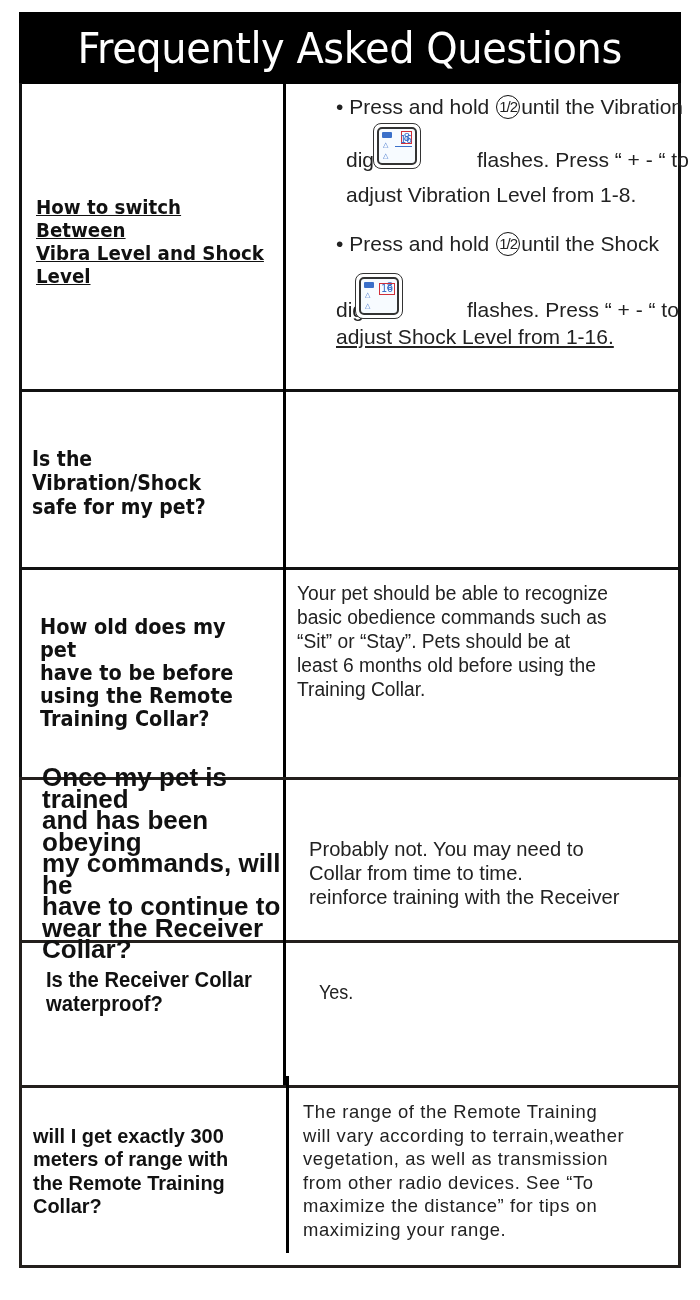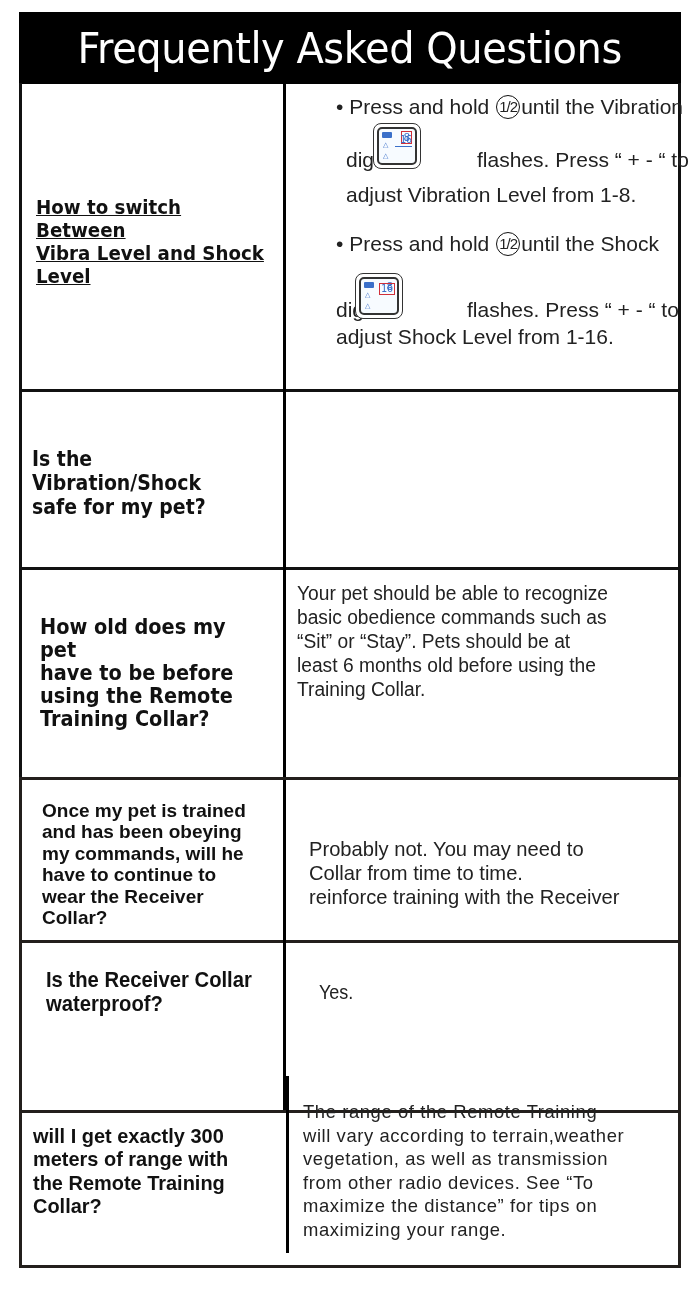"adjust Shock Level from 1-16." div.bullet-line { text-decoration: none -> underline }
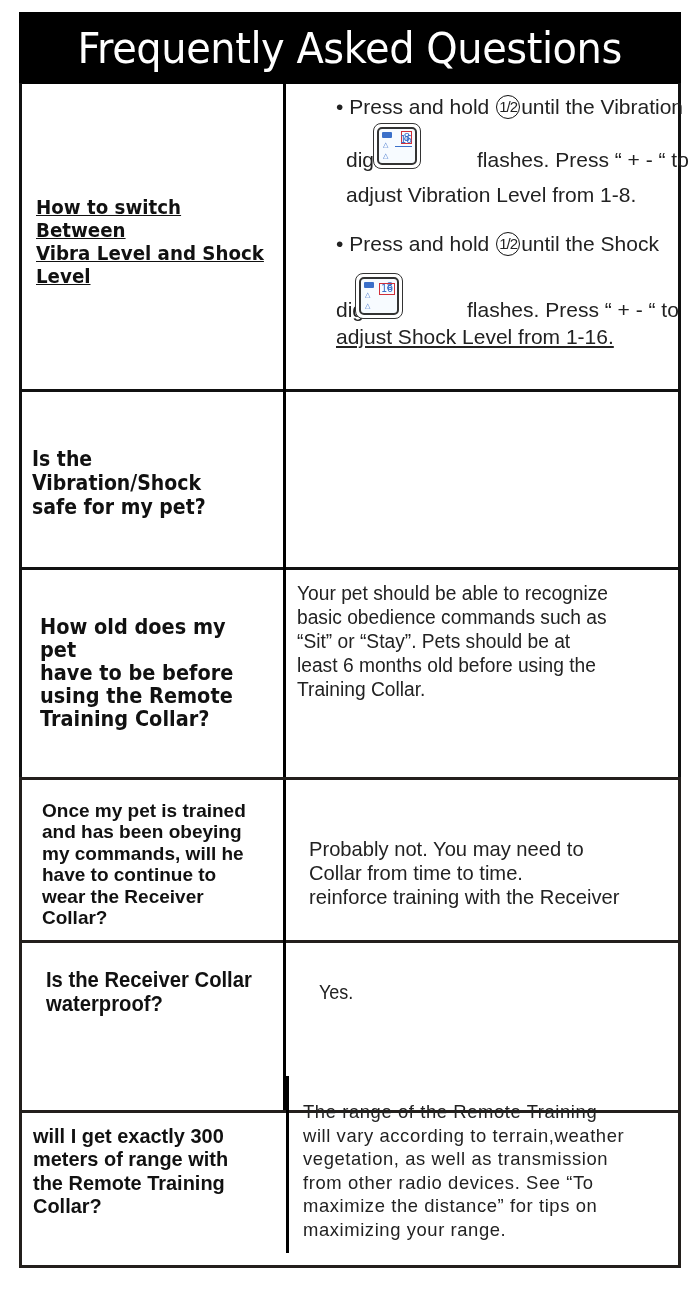"Once my pet is trained" span.txt { font-size: 19px -> 26px }
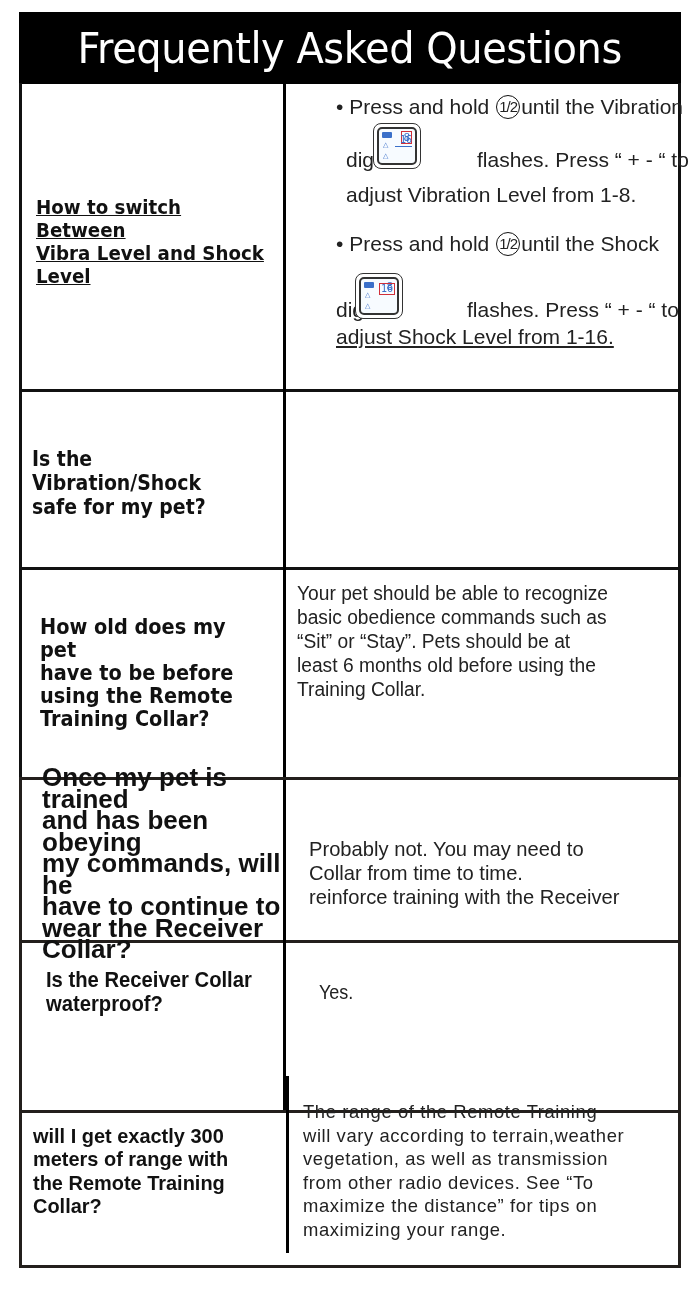"Is the Receiver Collar" div.row { height: 173px -> 148px }
